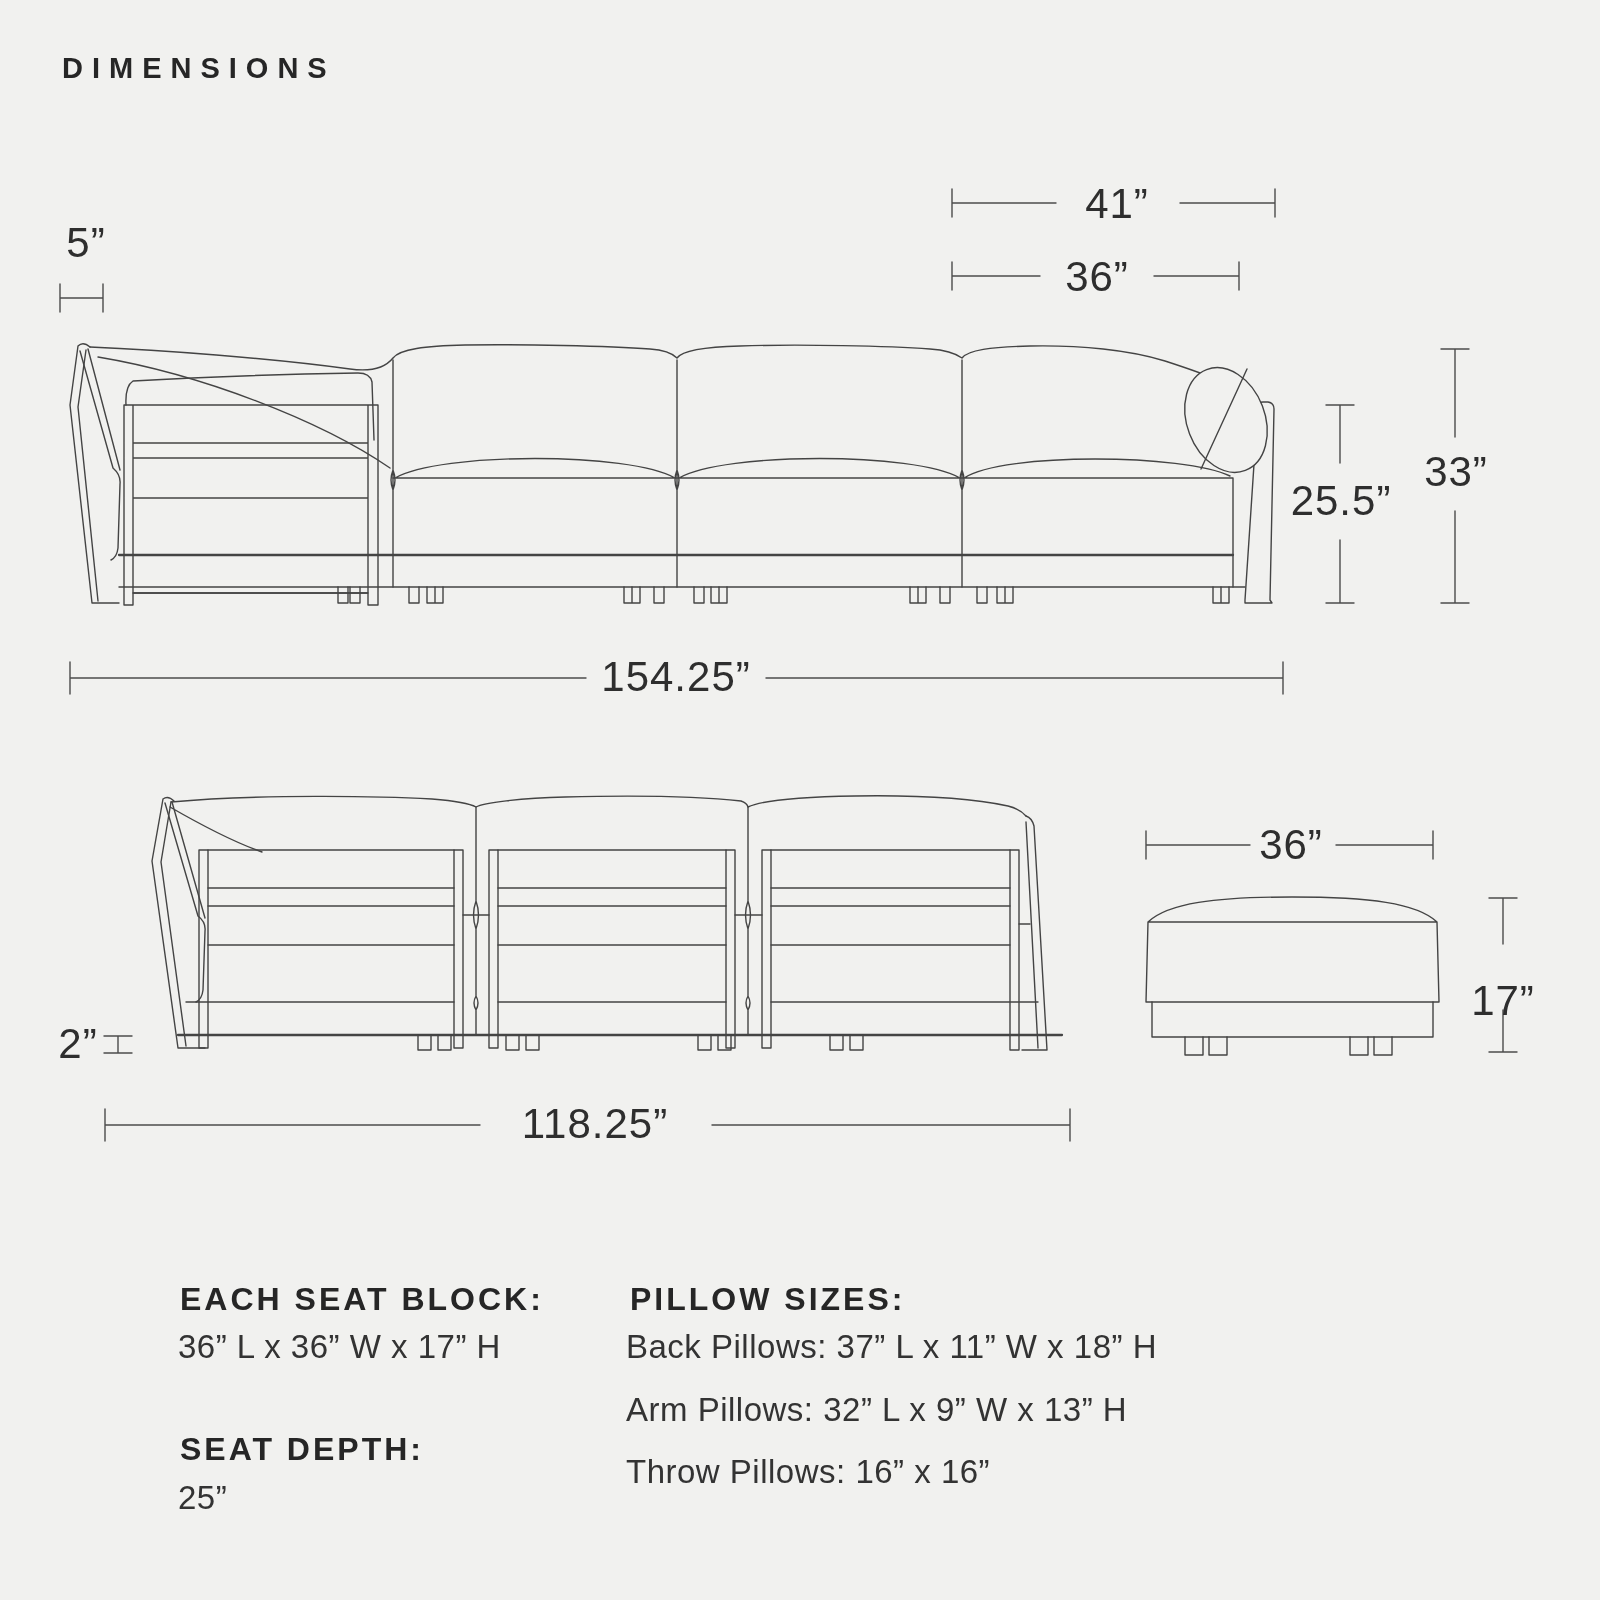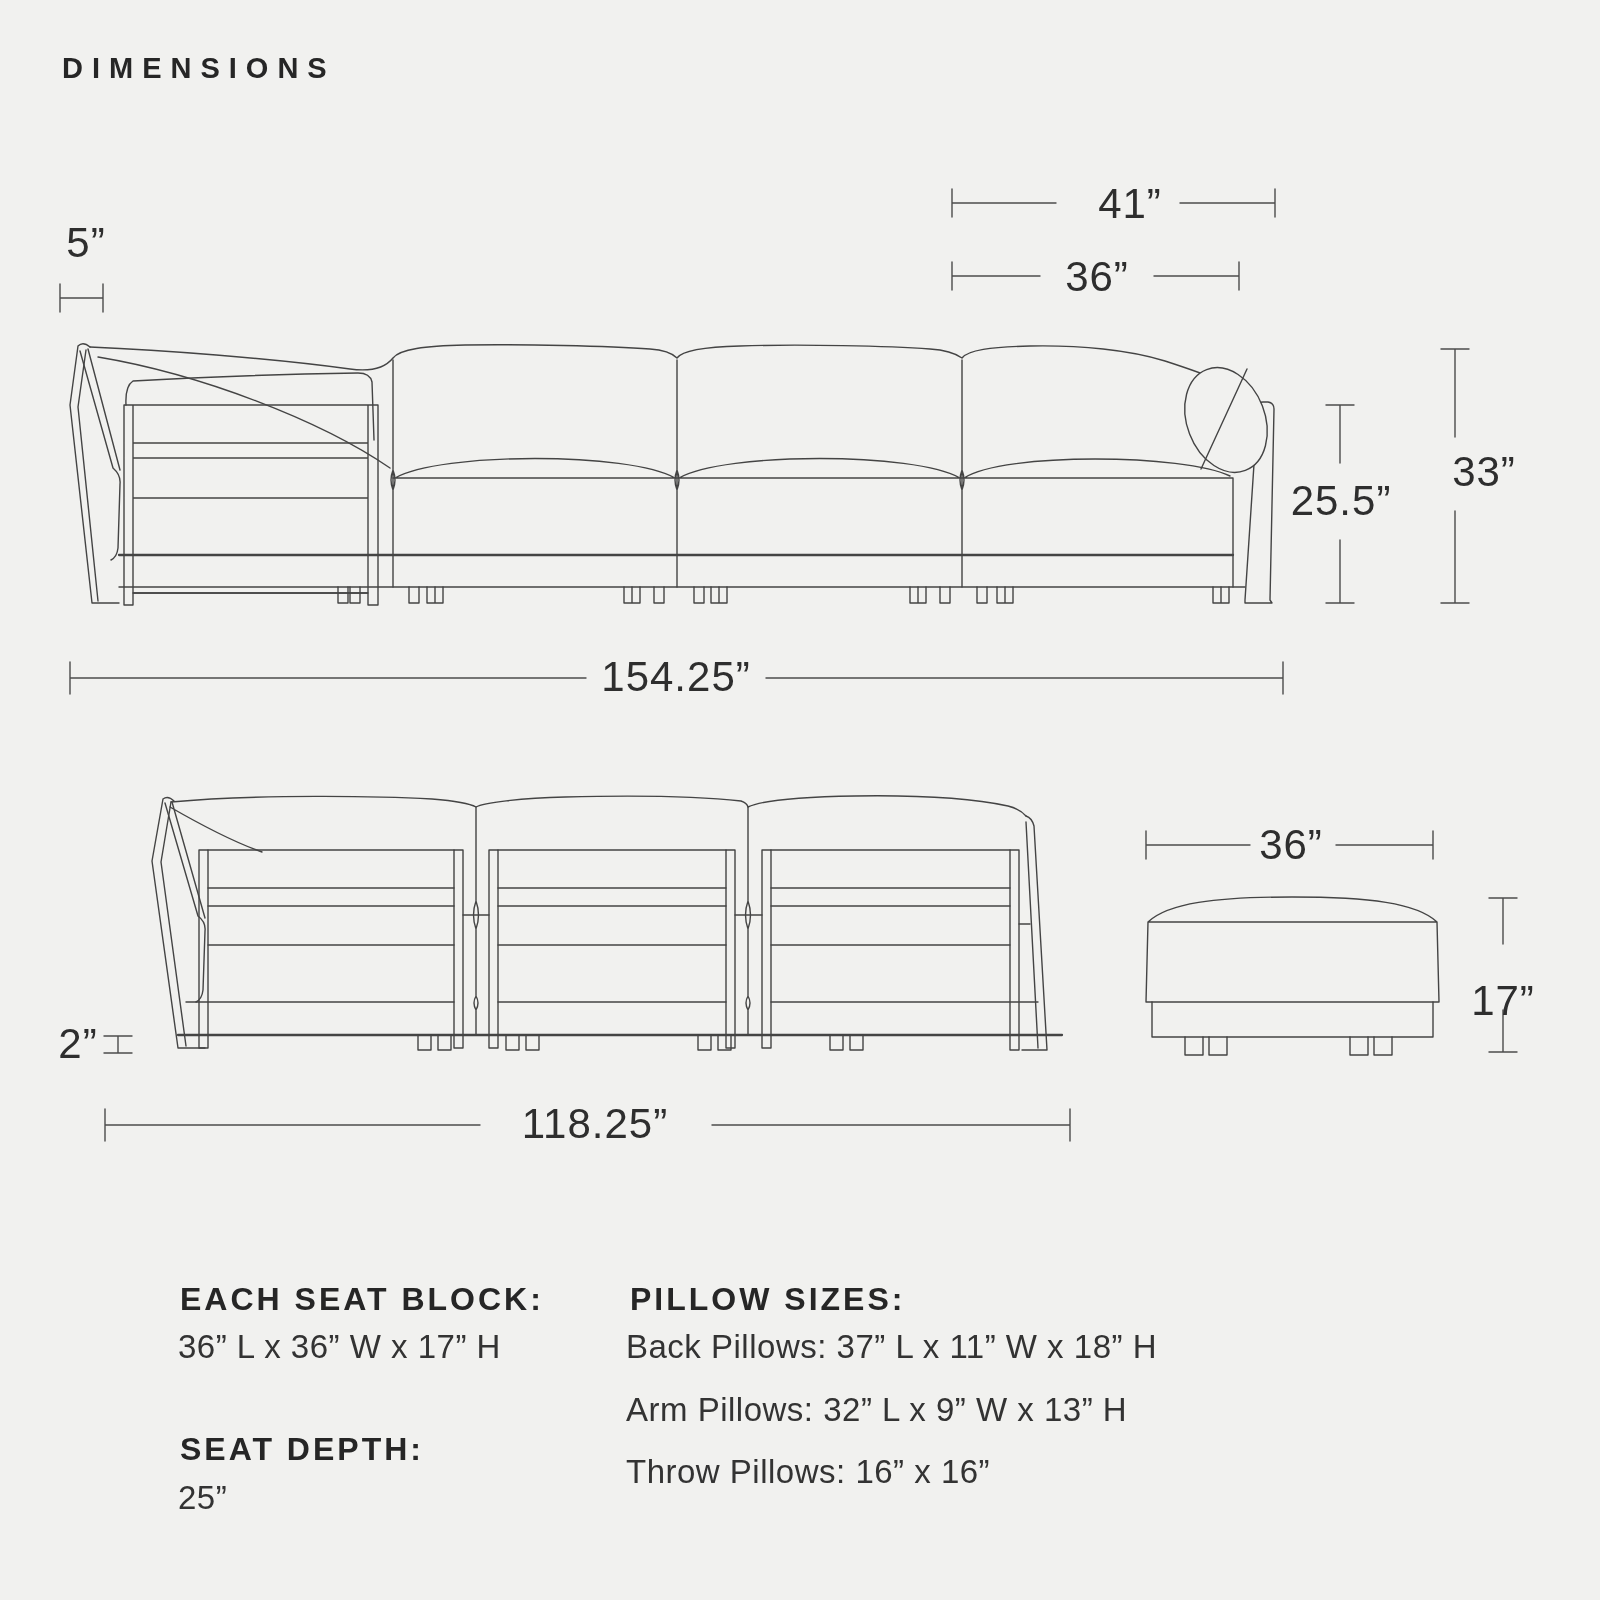"41”" div.dim-label { margin-left: 13px -> none }
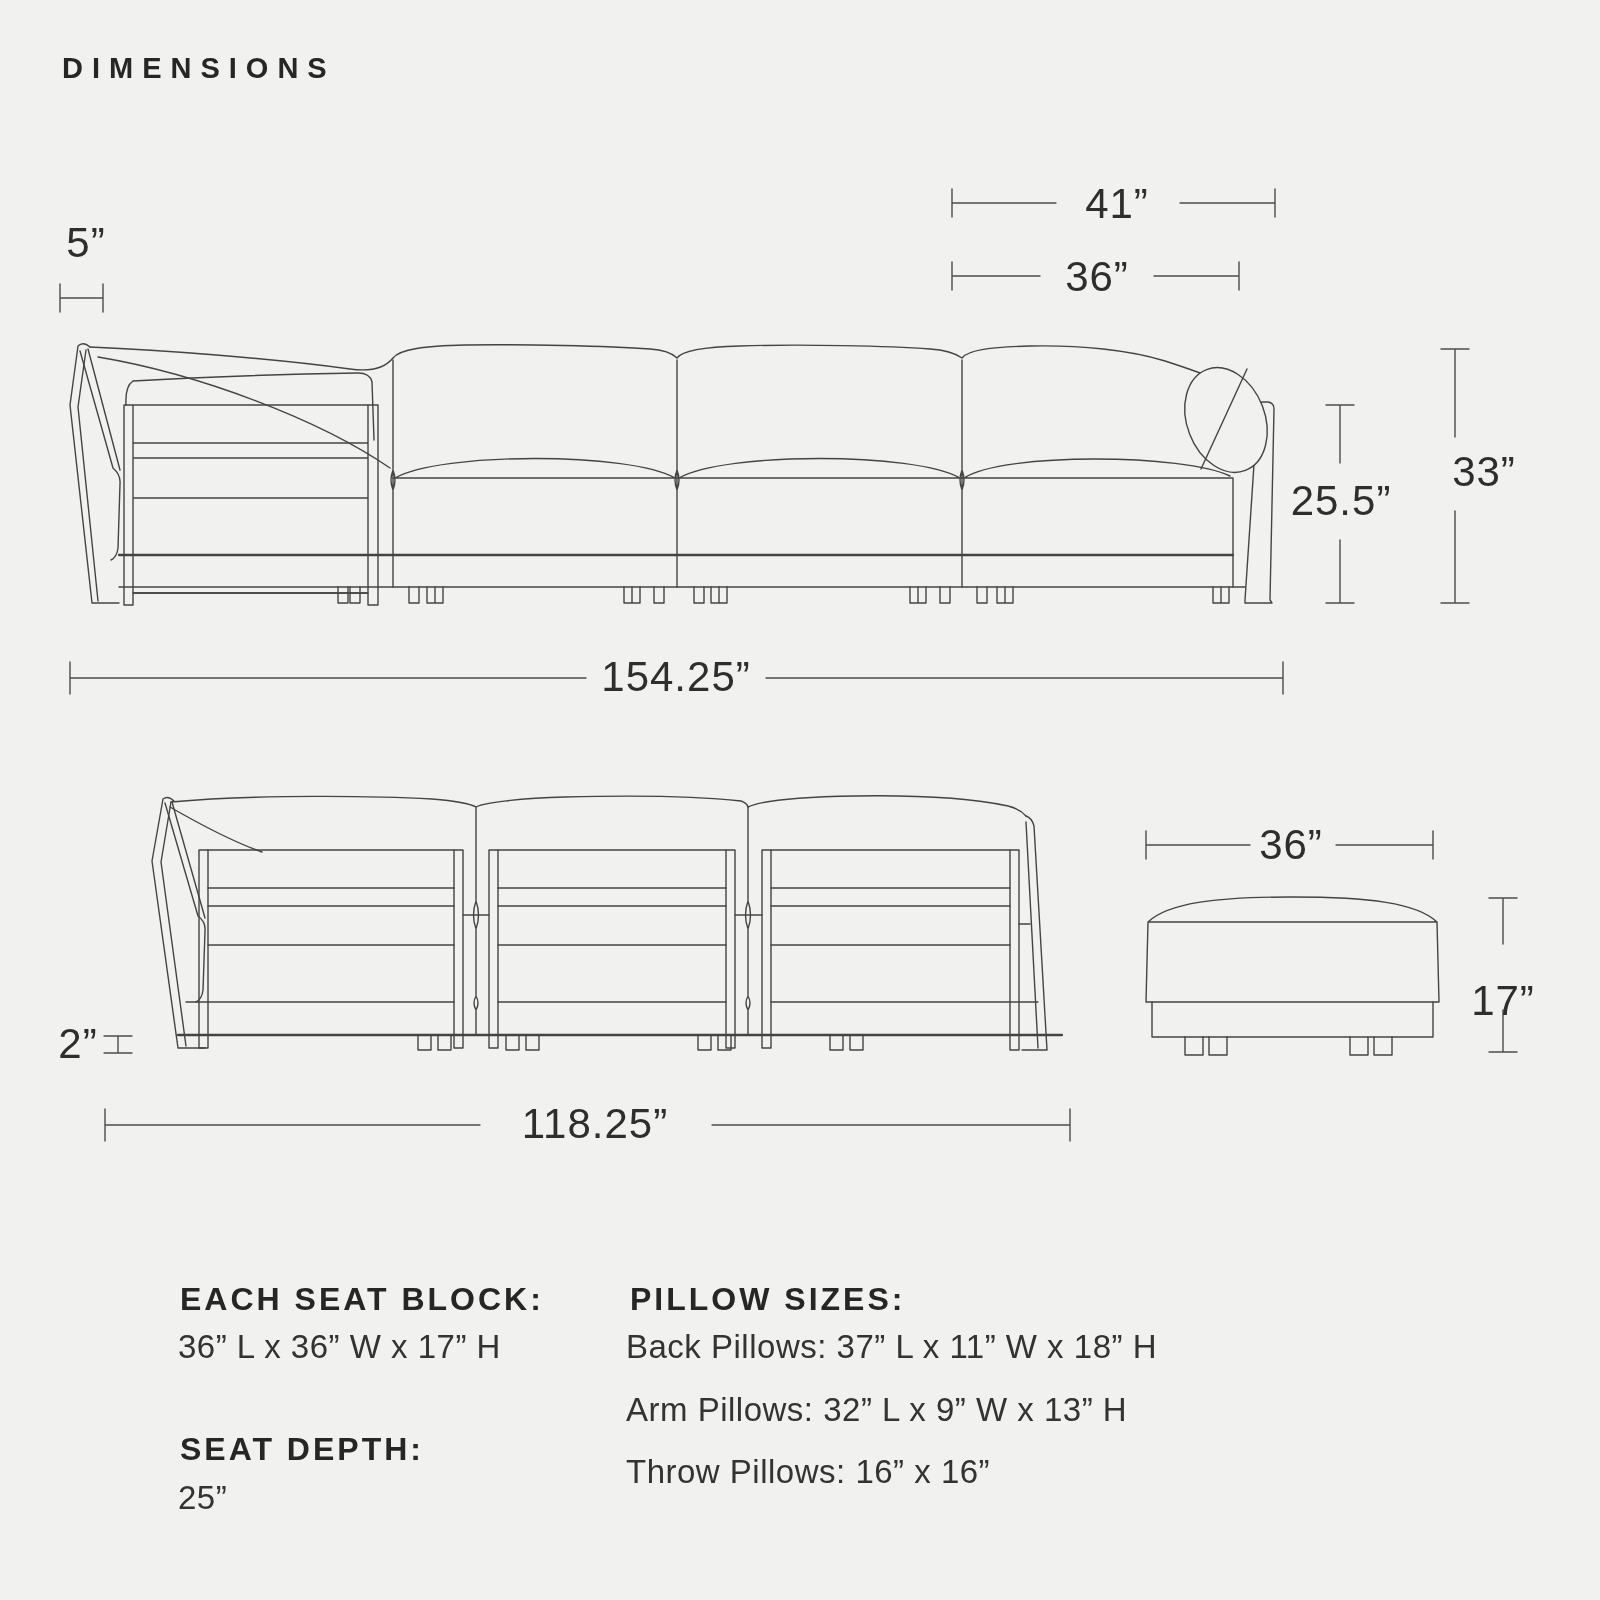"33”" div.dim-label { margin-left: 28px -> none }
